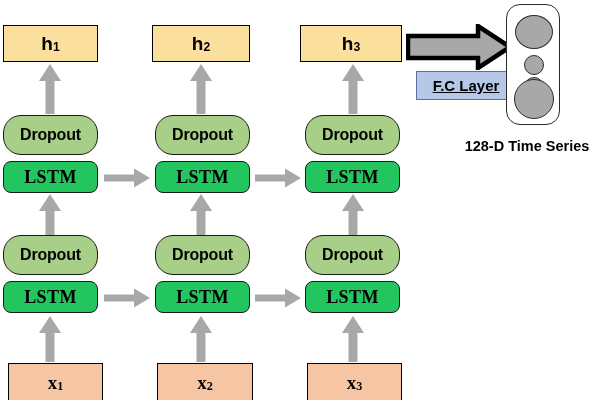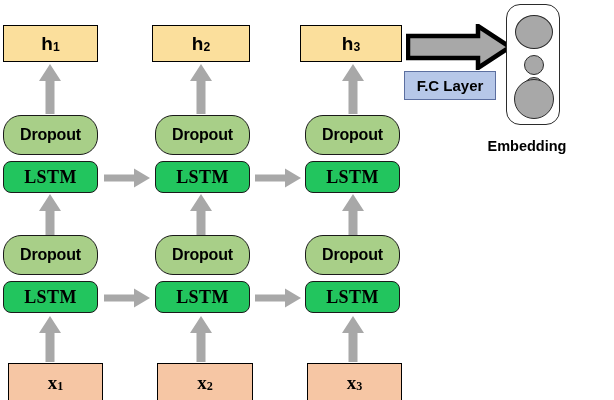"F.C Layer" div.node { left: 404px -> 416px; text-decoration: none -> underline; width: 92px -> 100px }
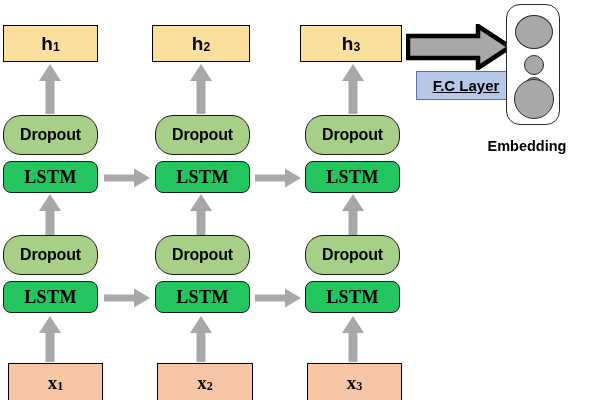"128-D Time Series" div { html: none -> <div>128-D Time Series</div> }
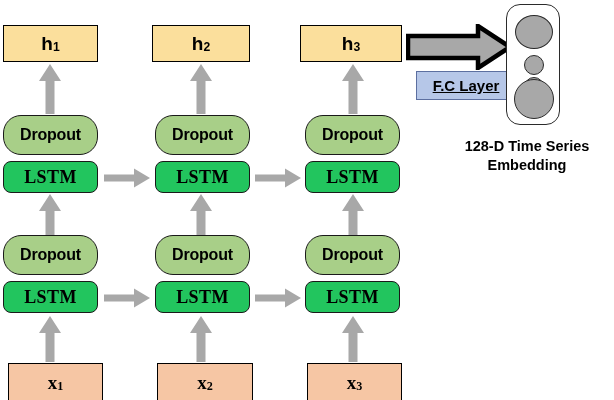"Embedding" div { html: <div>Embedding</div> -> none }
